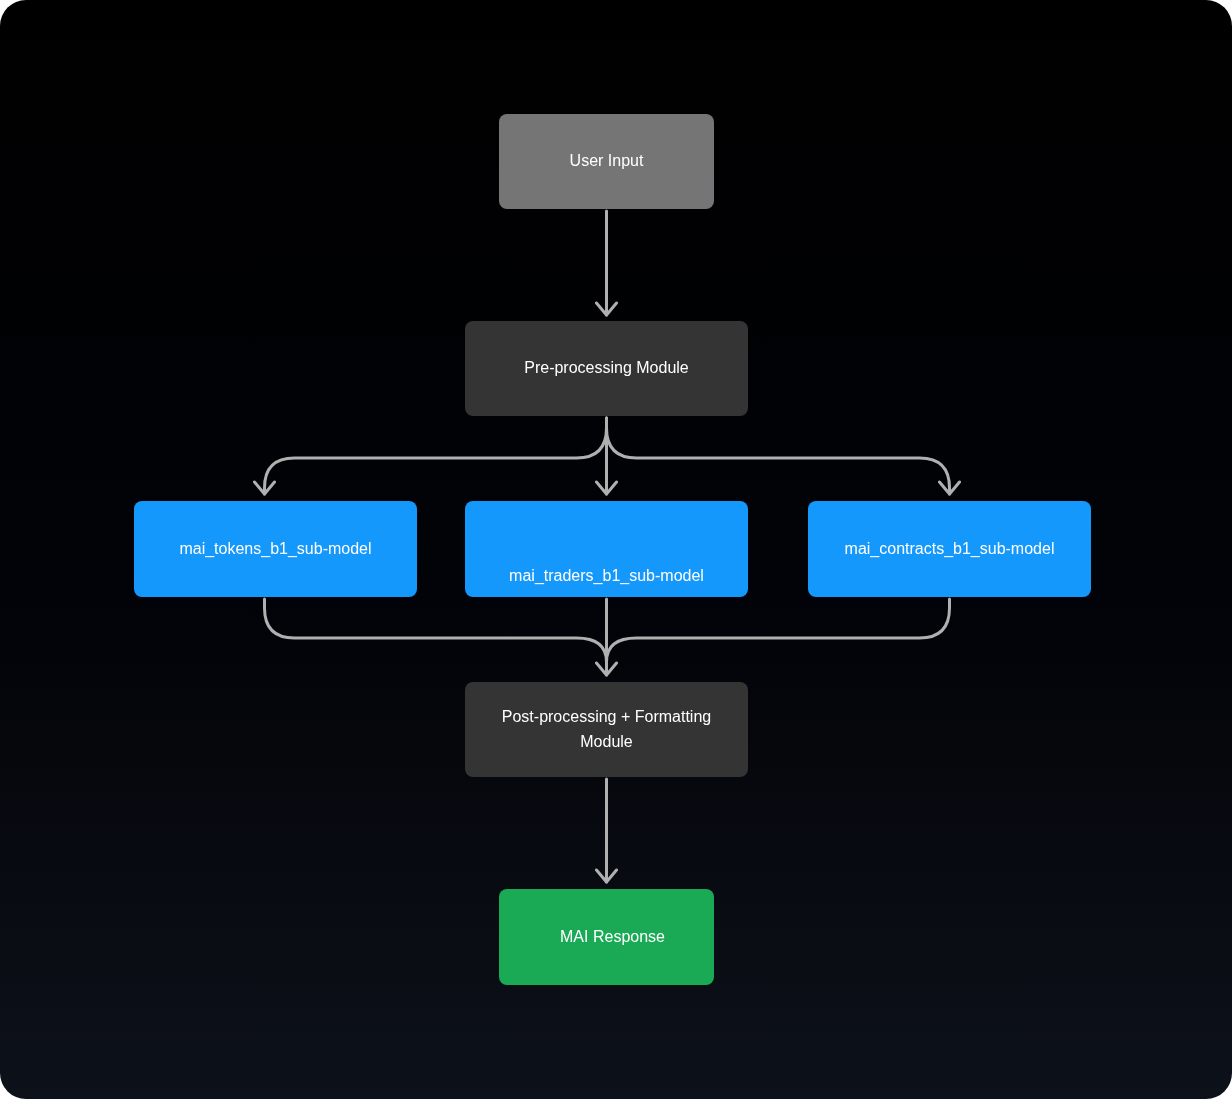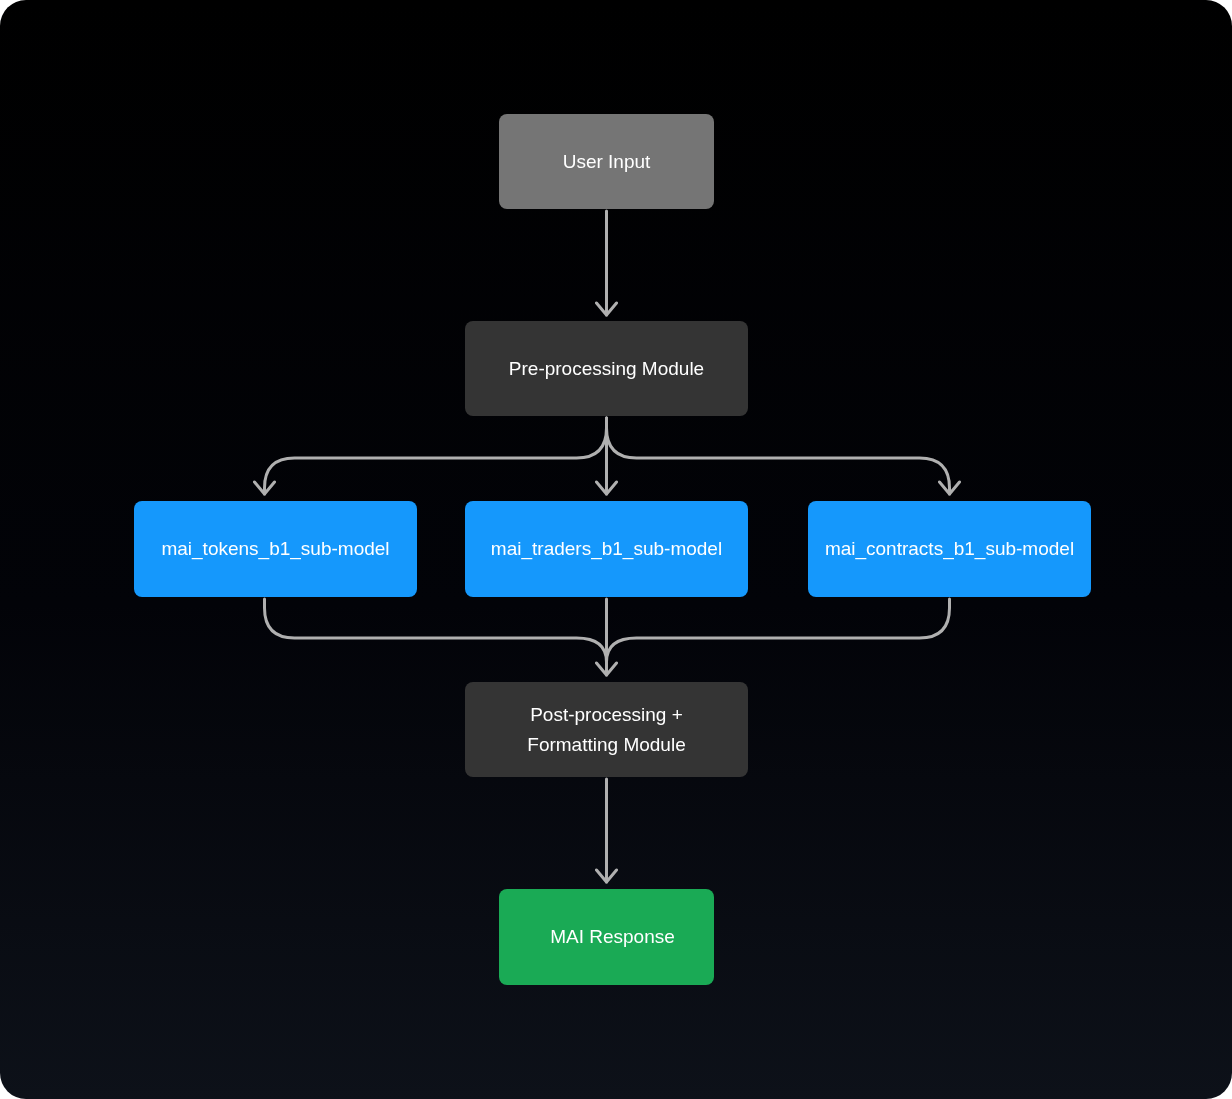"User Input" .node { font-size: 19px -> 16px }
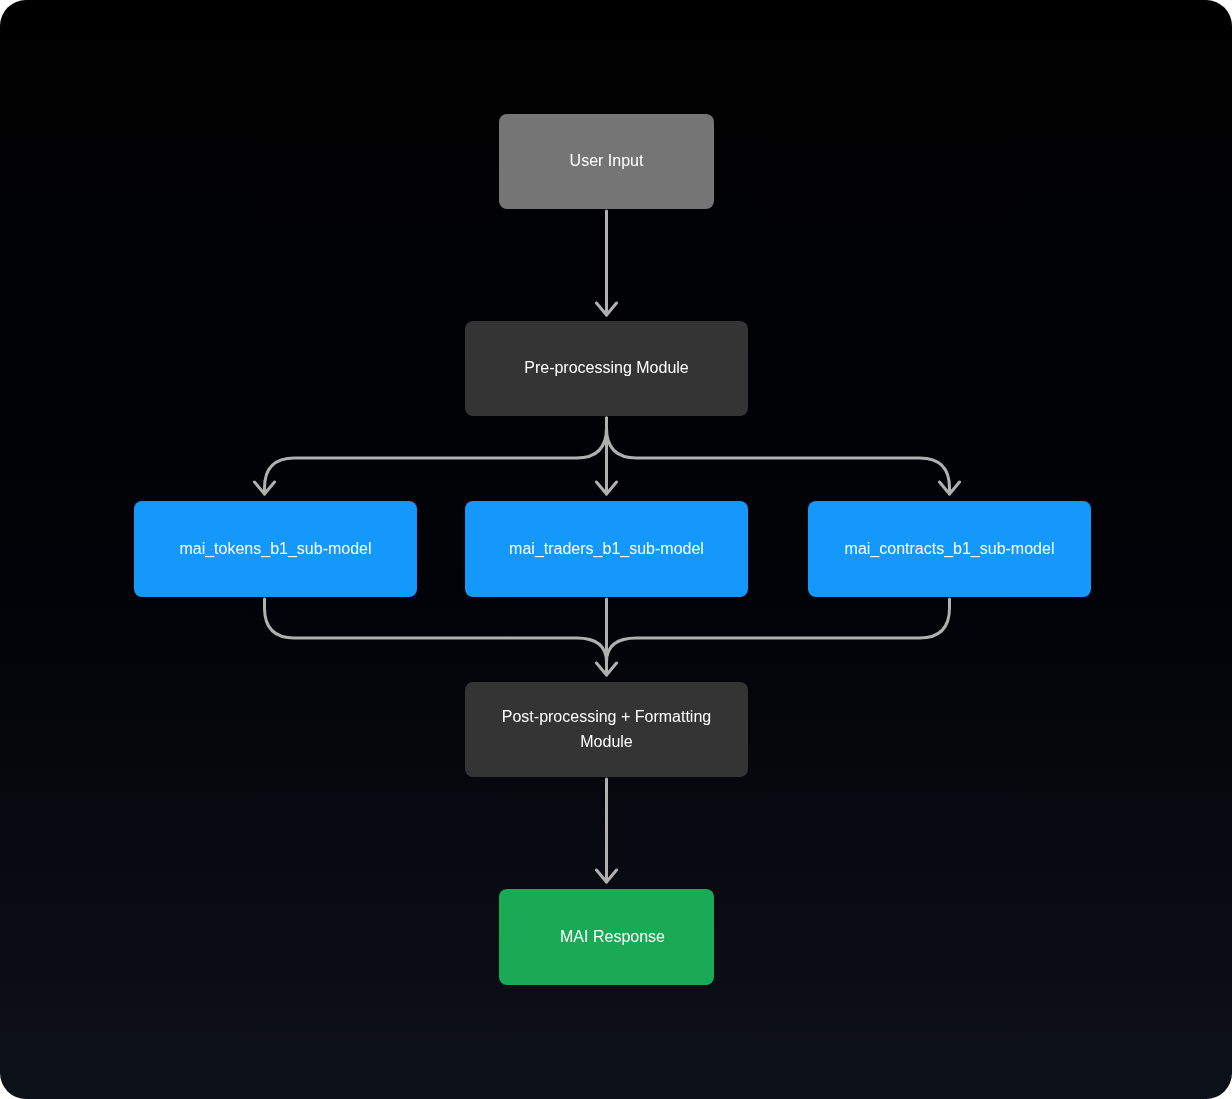"mai_traders_b1_sub-model" #node-sub-traders { align-items: none -> flex-end }
